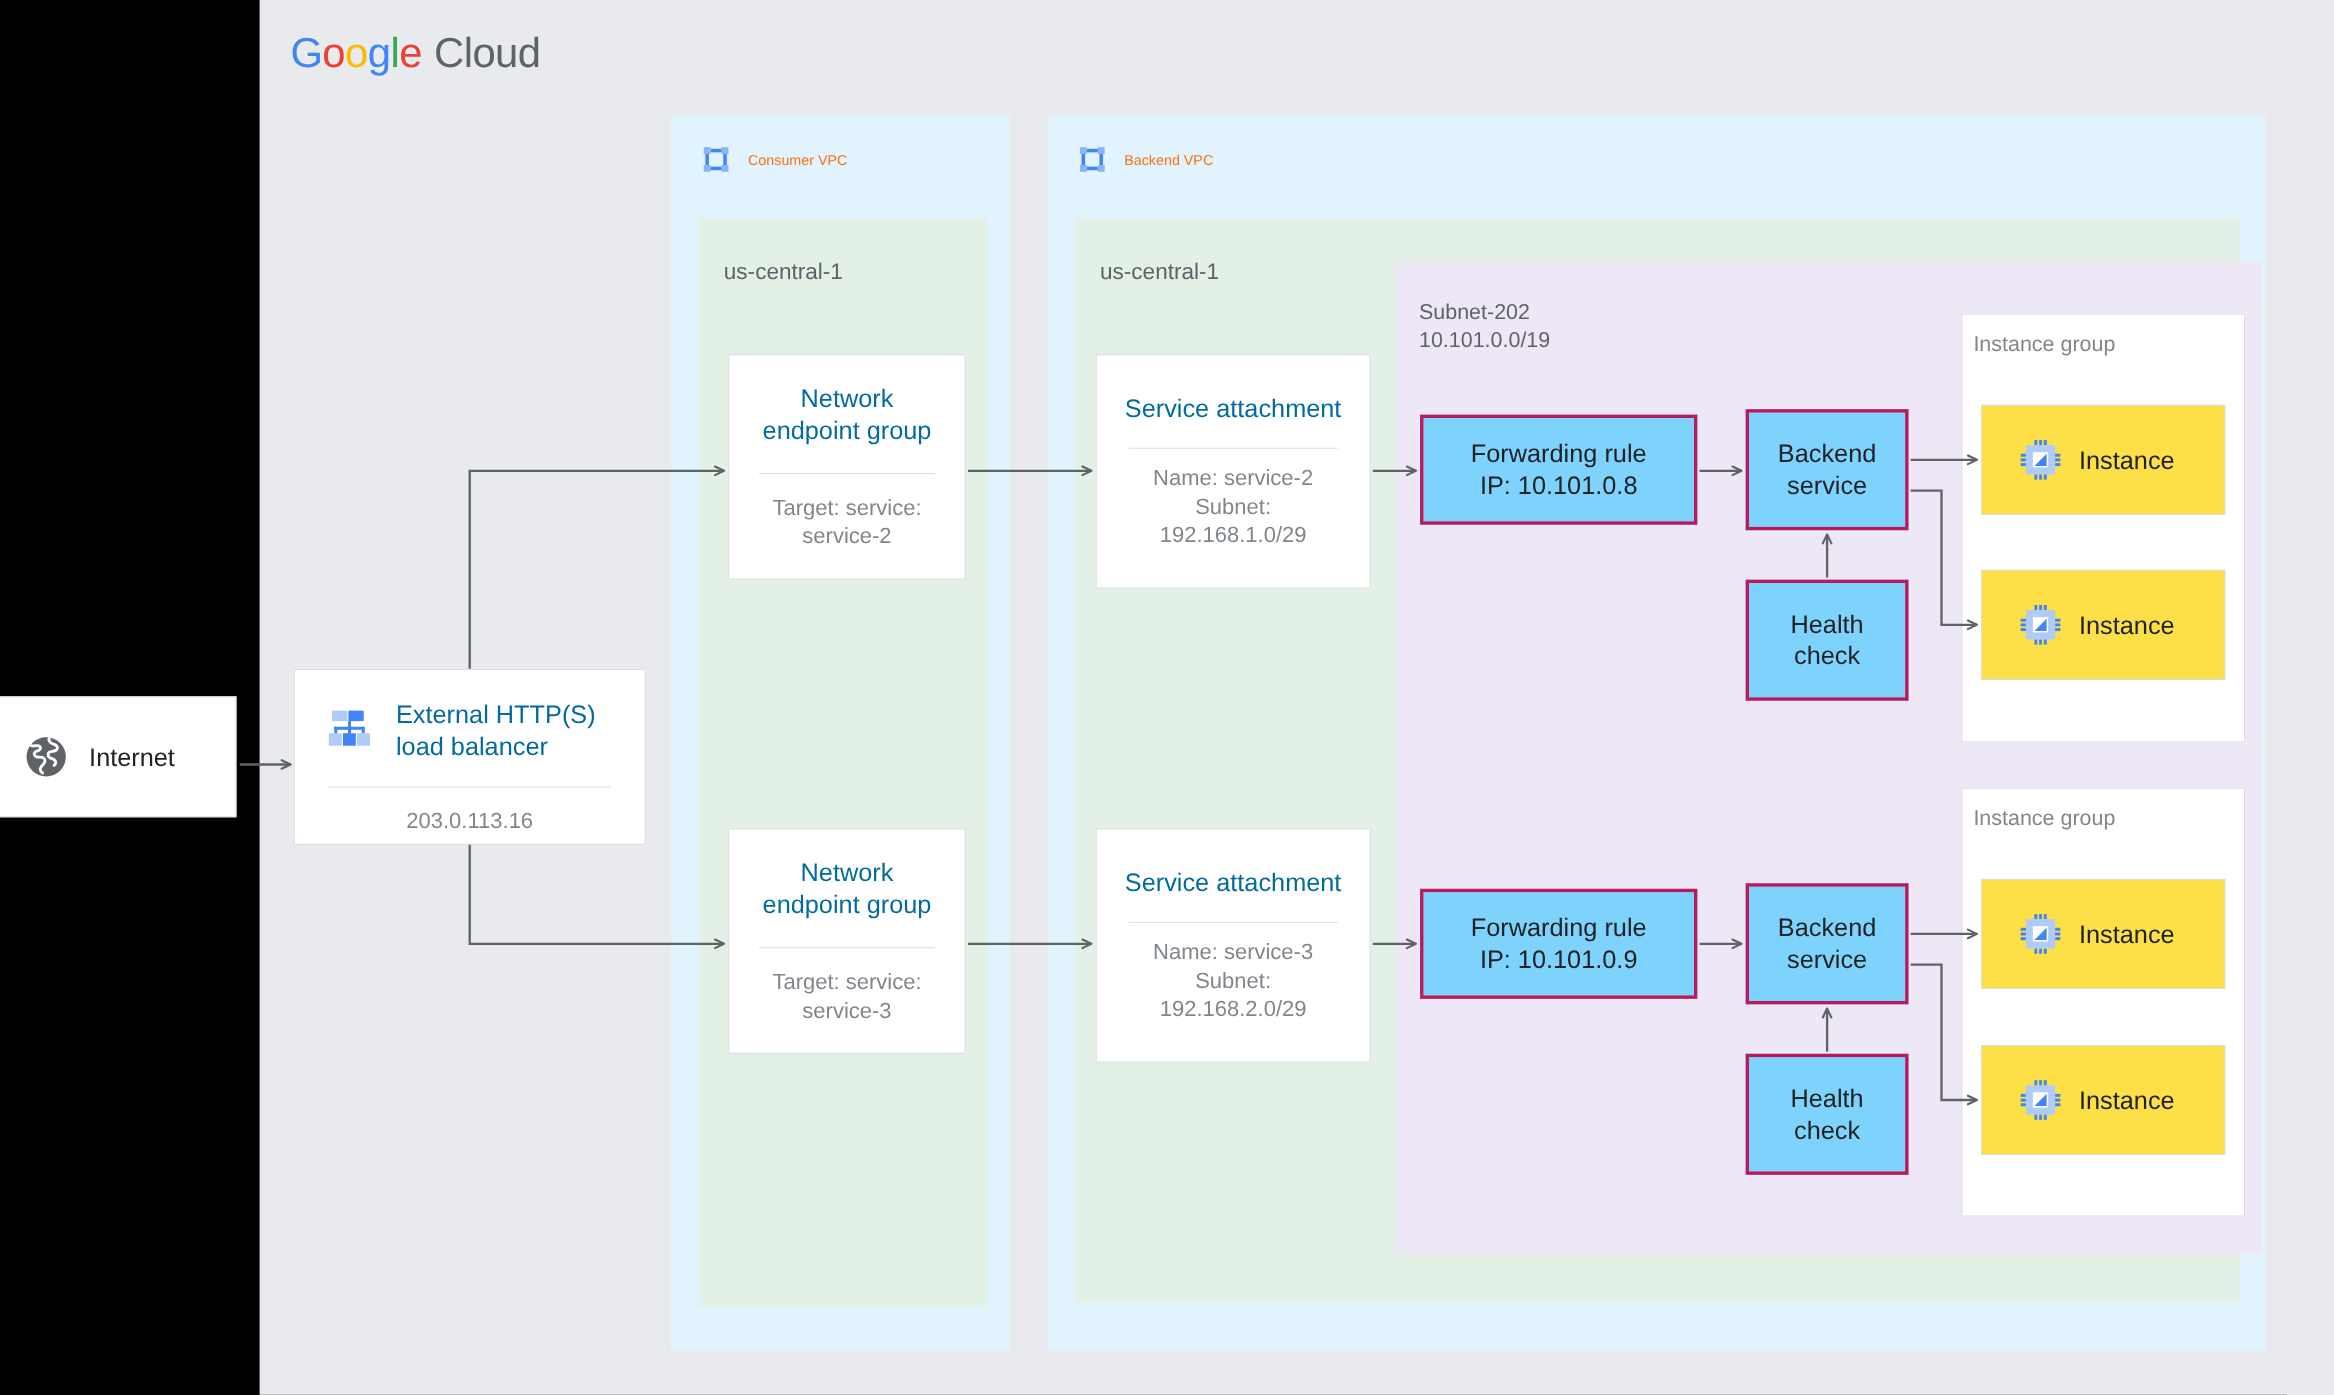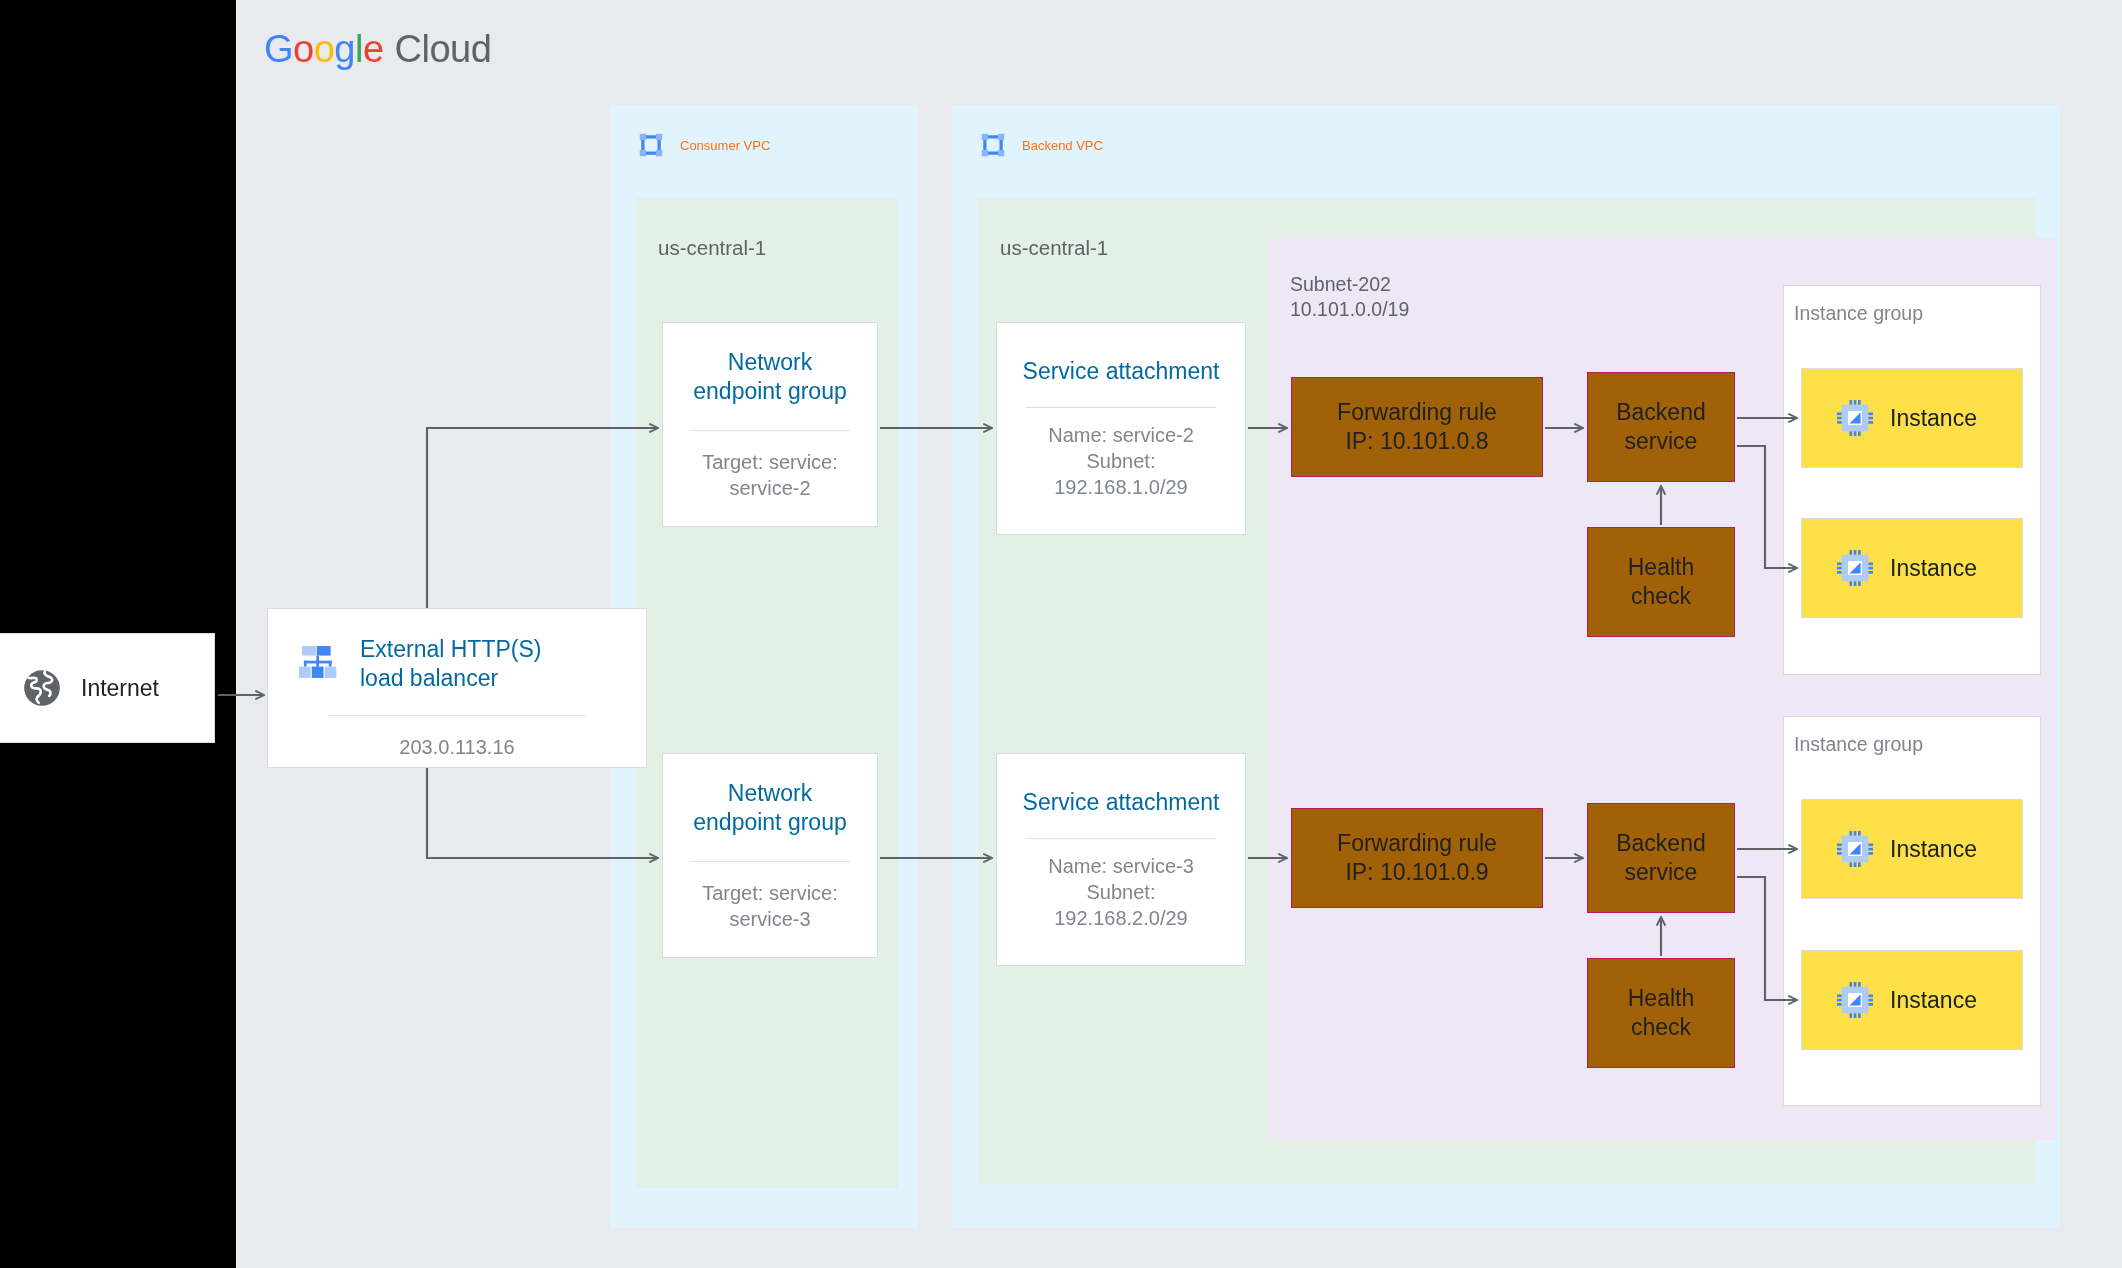"Forwarding rule" .simple { background: #a16207 -> #7dd3fc; border: 1px solid #be185d -> 3px solid #be185d }
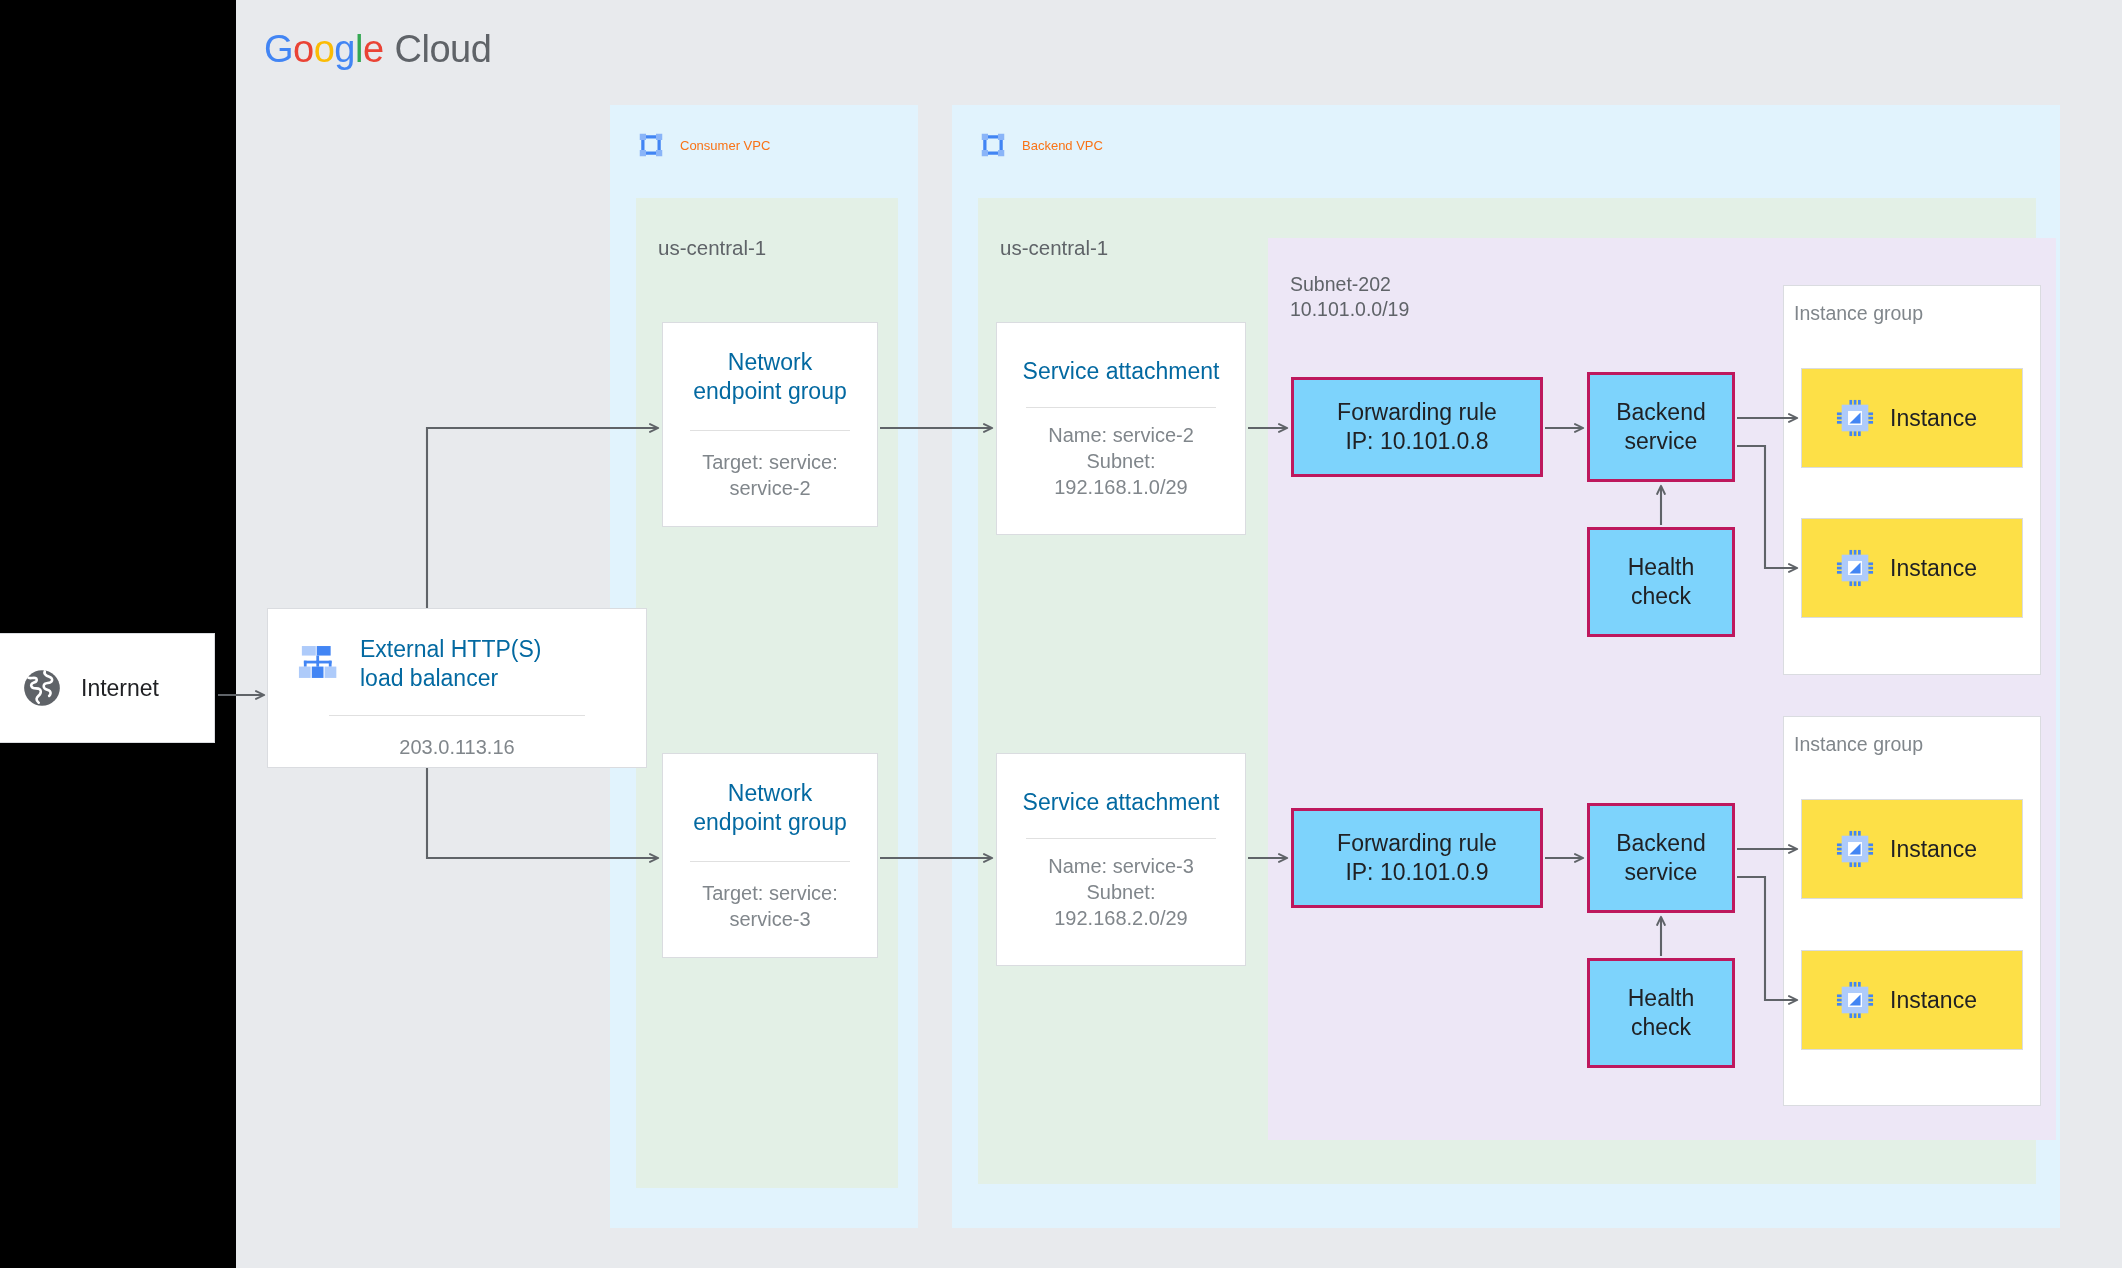"External HTTP(S)" div.card { width: 380px -> 320px }
